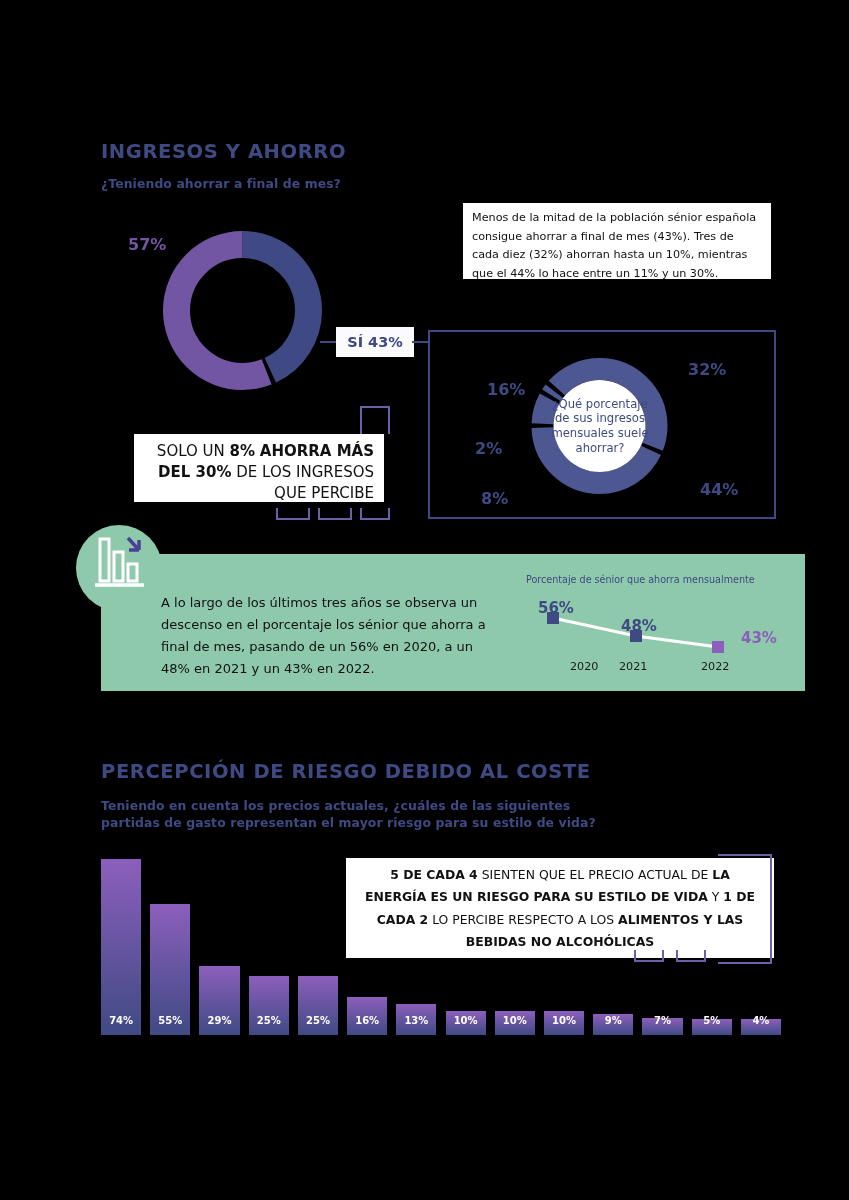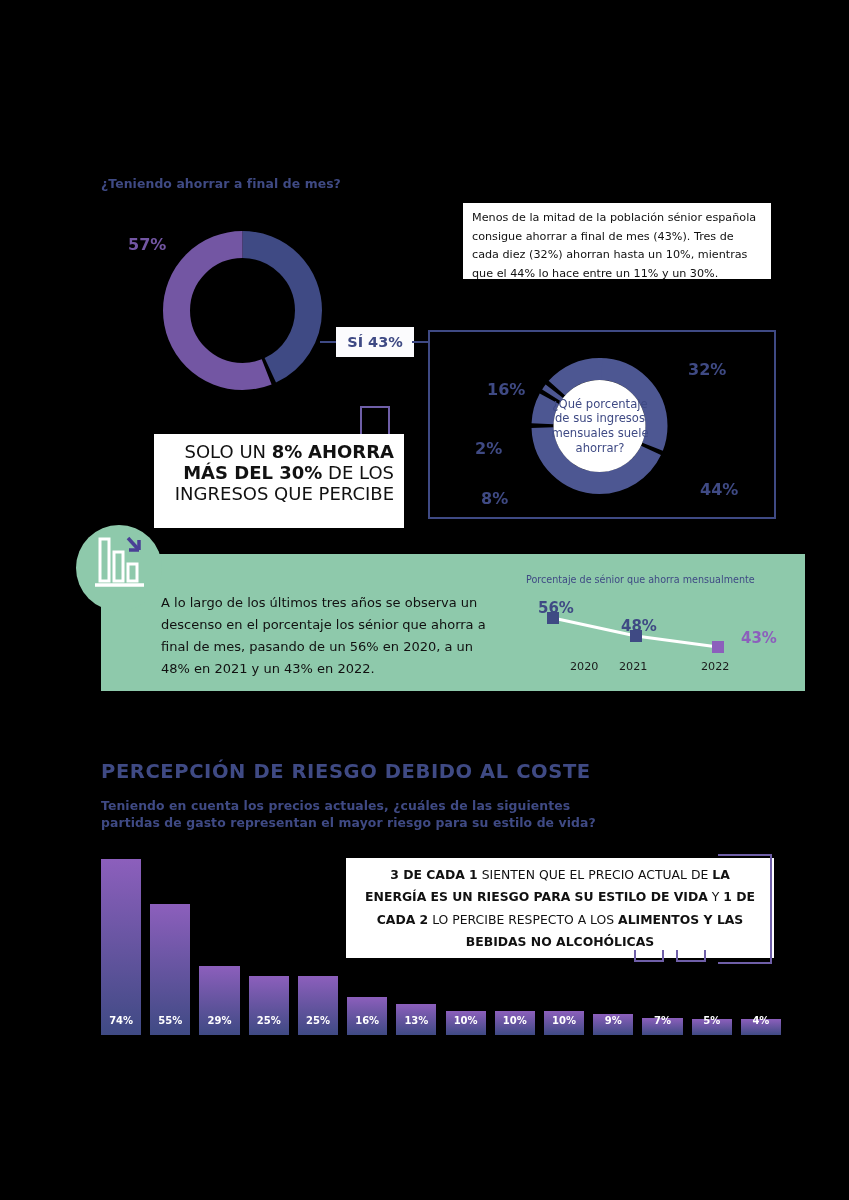"INGRESOS Y AHORRO" div.sec-title { html: none -> <div>INGRESOS Y AHORRO</div> }
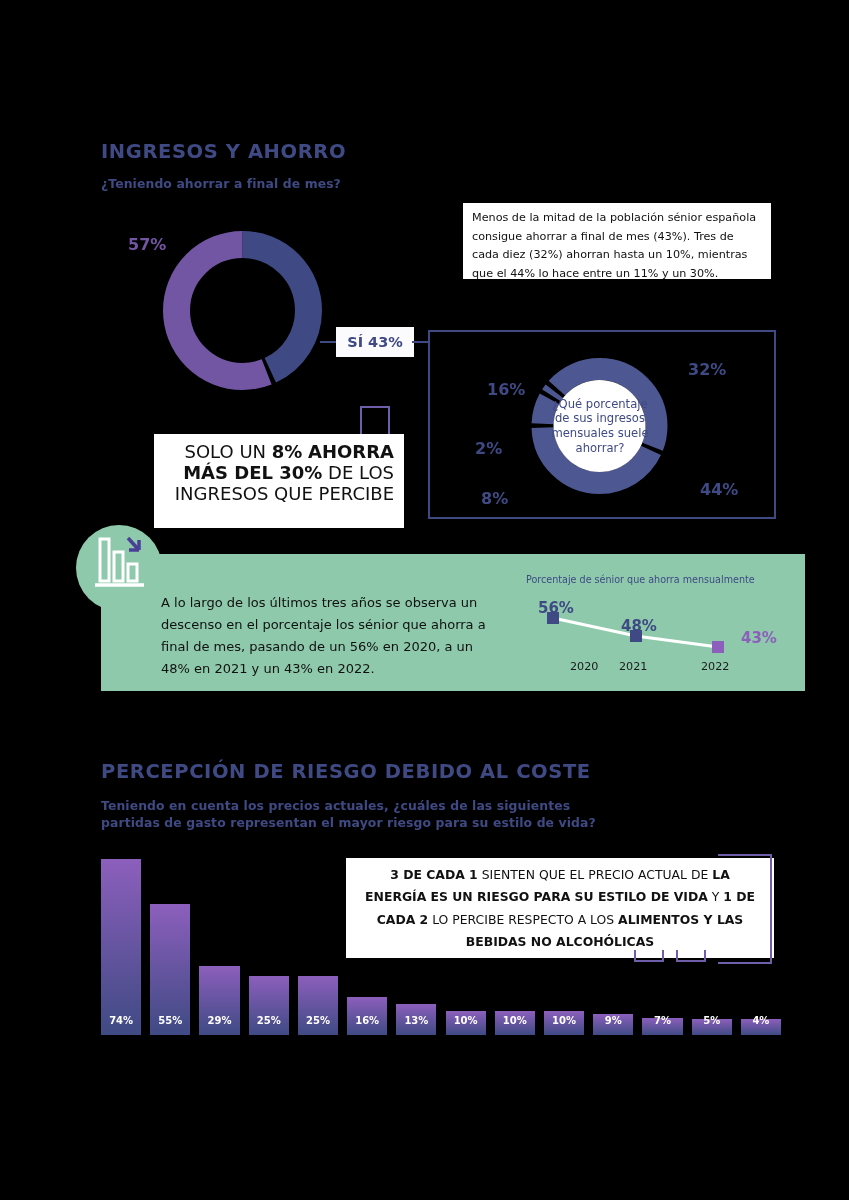"SOLO UN 8% AHORRA MÁS" #callout1 { font-size: 18px -> 15px; height: 94px -> 68px; margin-left: 20px -> none }
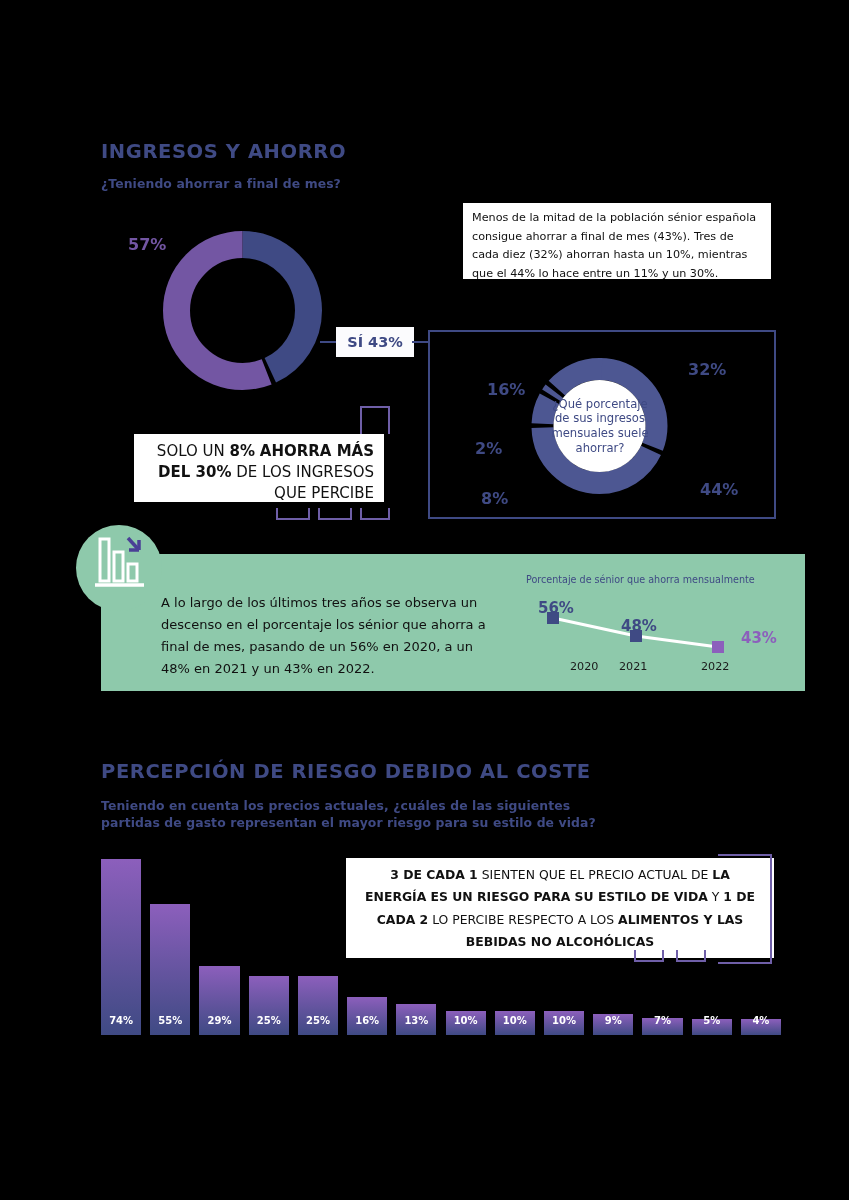"3 DE CADA 1" b { text: 3 DE CADA 1 -> 5 DE CADA 4 }
